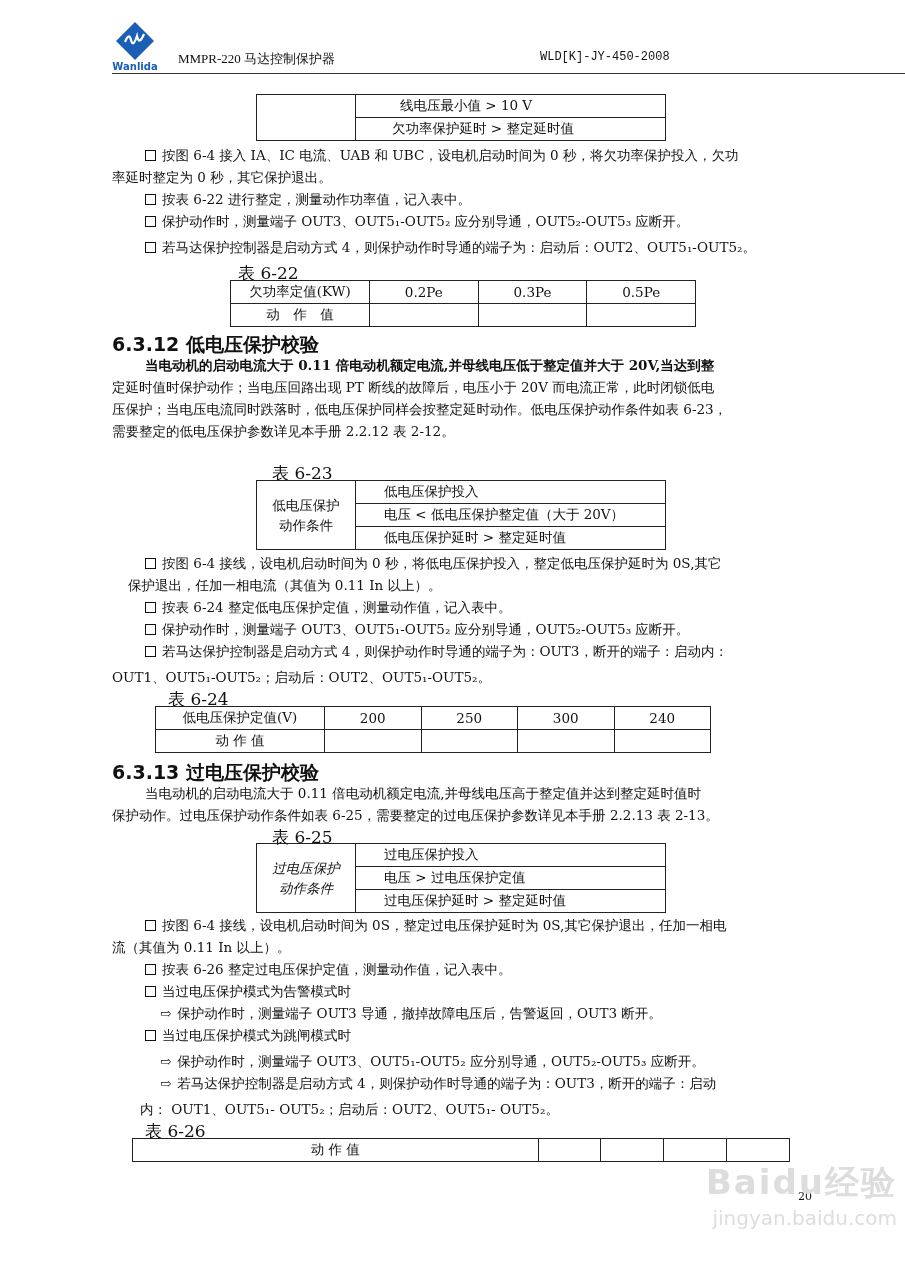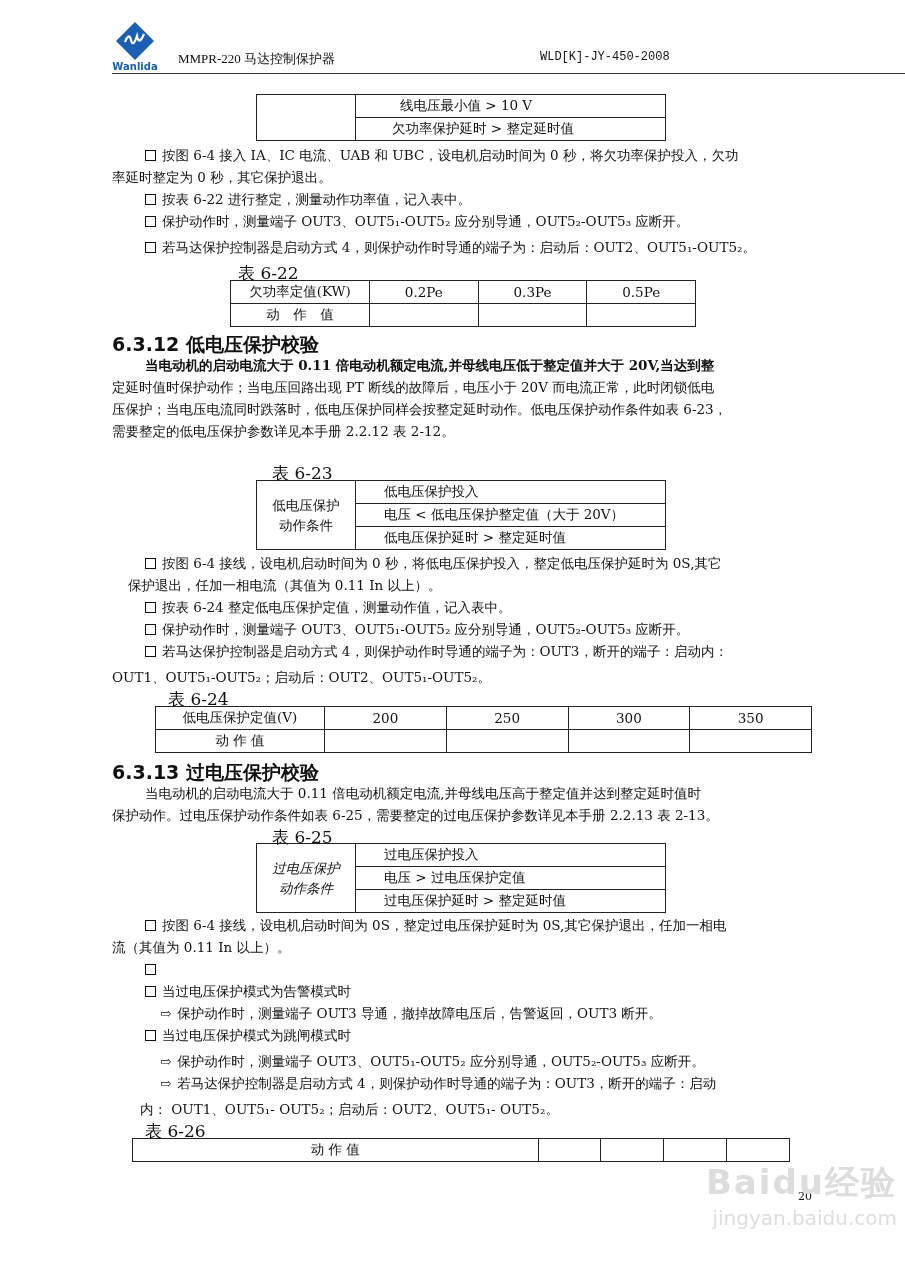"低电压保护定值(V)" table { width: 657px -> 556px }
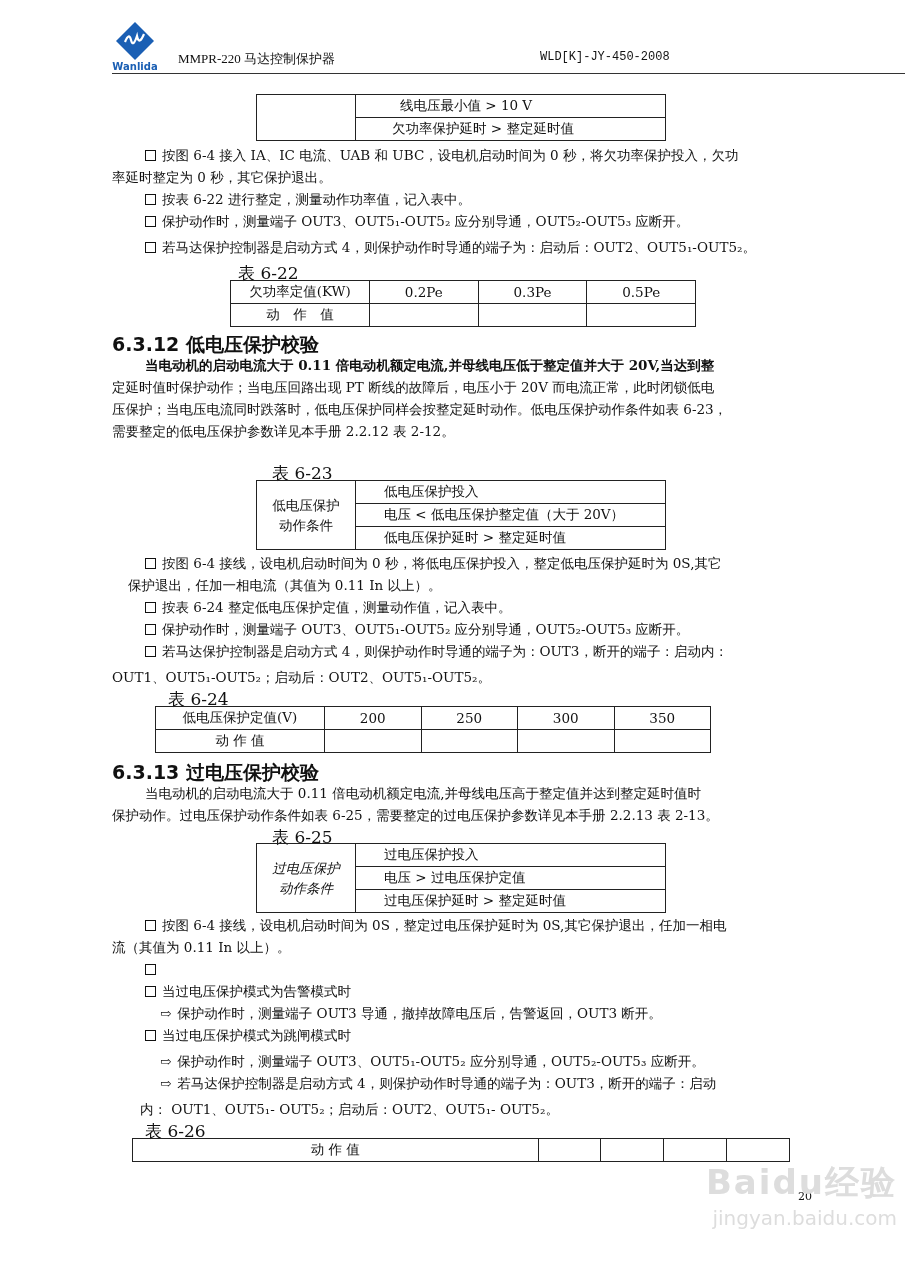"350" td.c { text: 350 -> 240 }
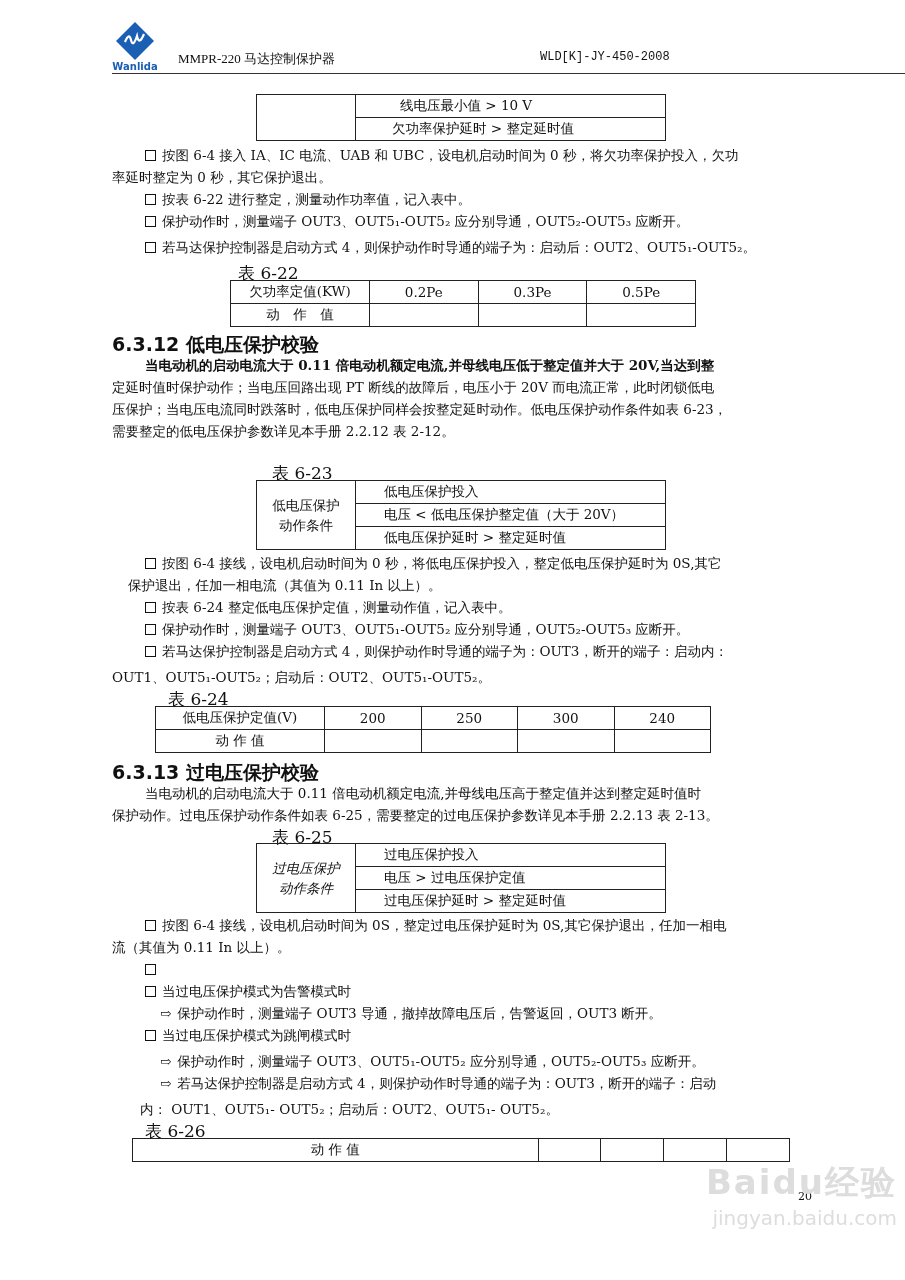"按表 6-26 整定过电压保护定值，测量动作值，记入表中。" span { html: none -> <span>按表 6-26 整定过电压保护定值，测量动作值，记入表中。</span> }
